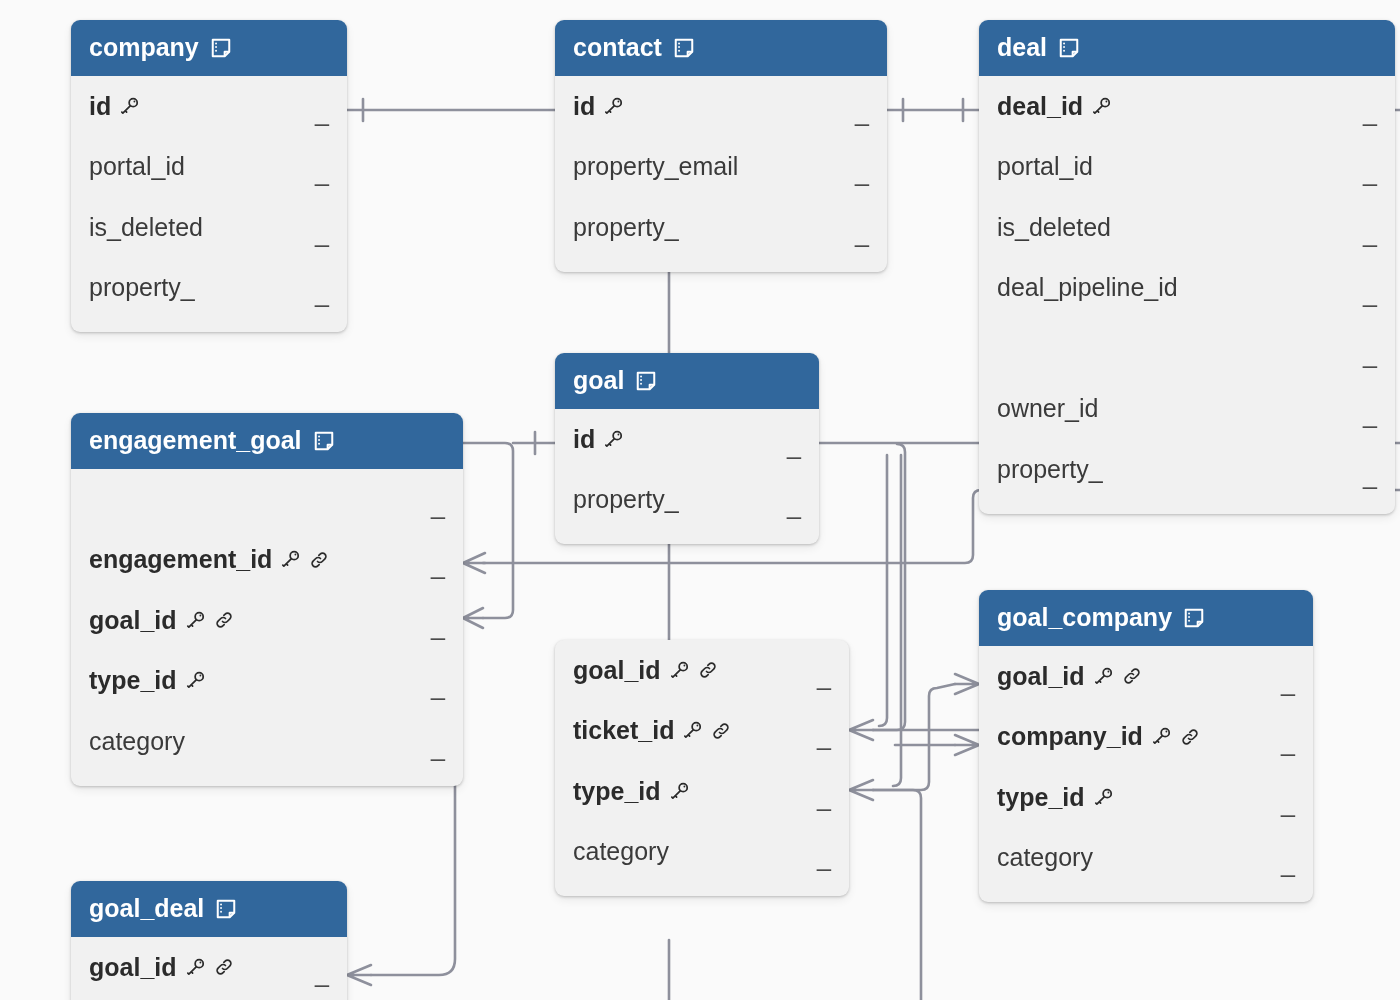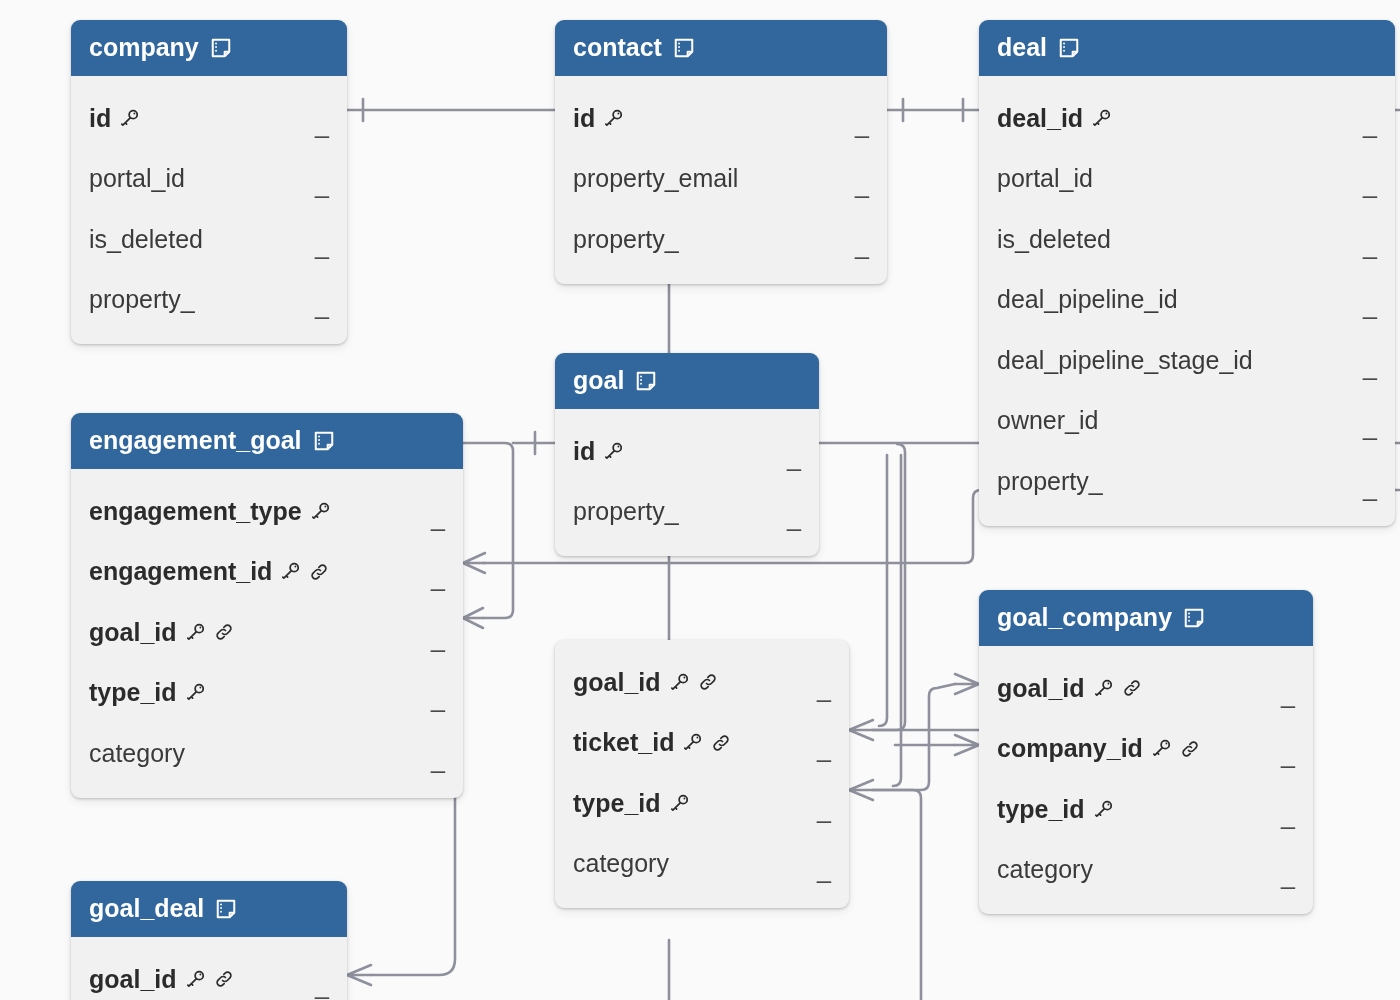"id" .ent-body { padding: 12px 0 14px 0 -> 0 0 14px 0 }
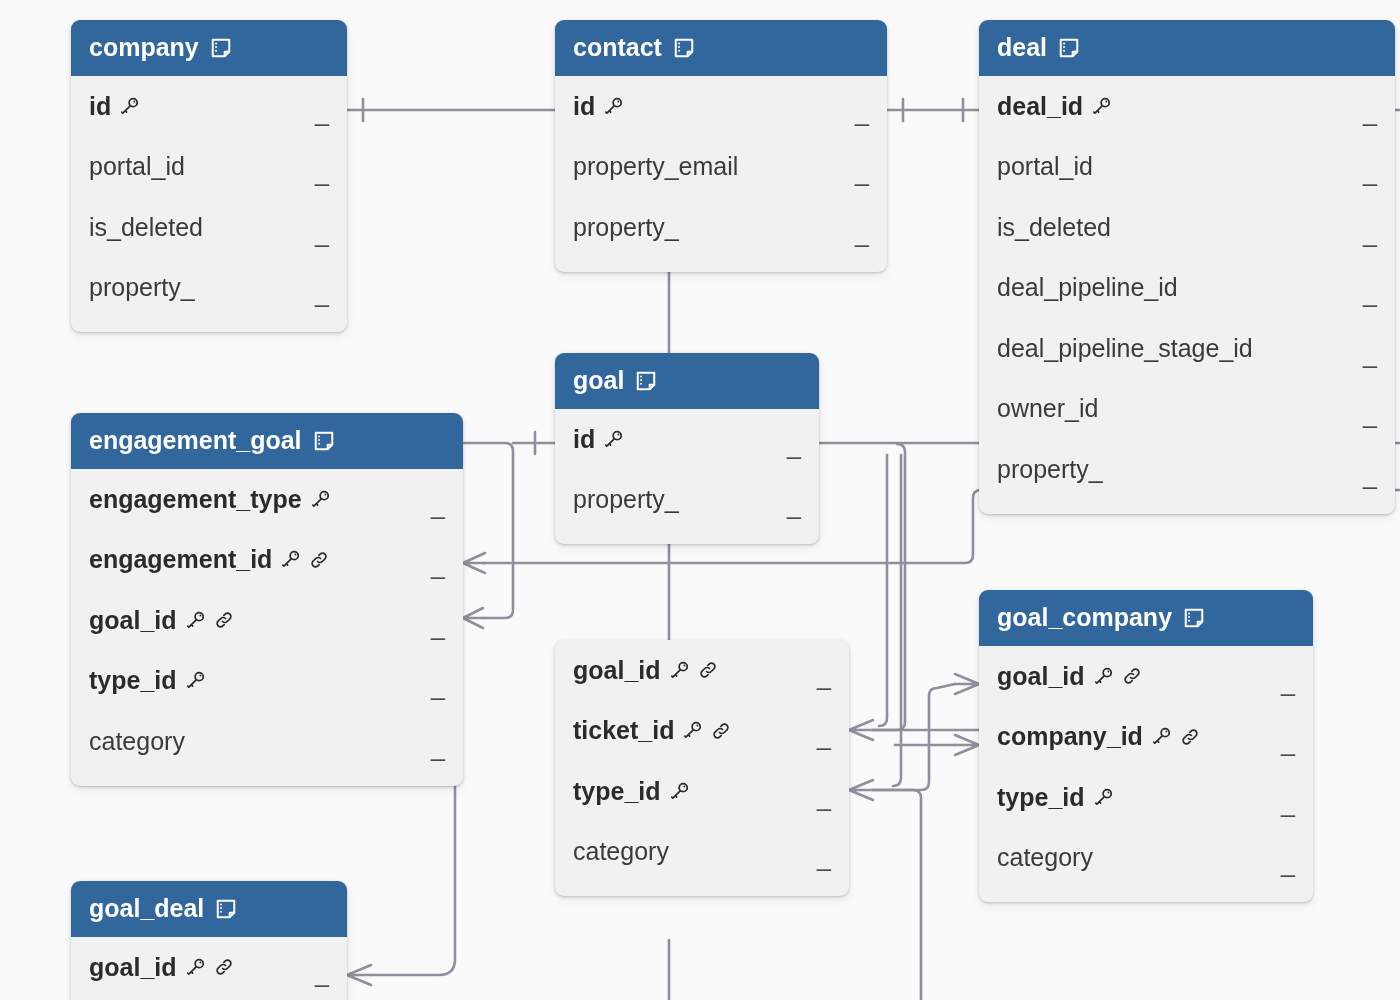"deal_pipeline_stage_id" span.nm { html: <span> <span>deal_pipeline_stage_id</span> </span> -> none }
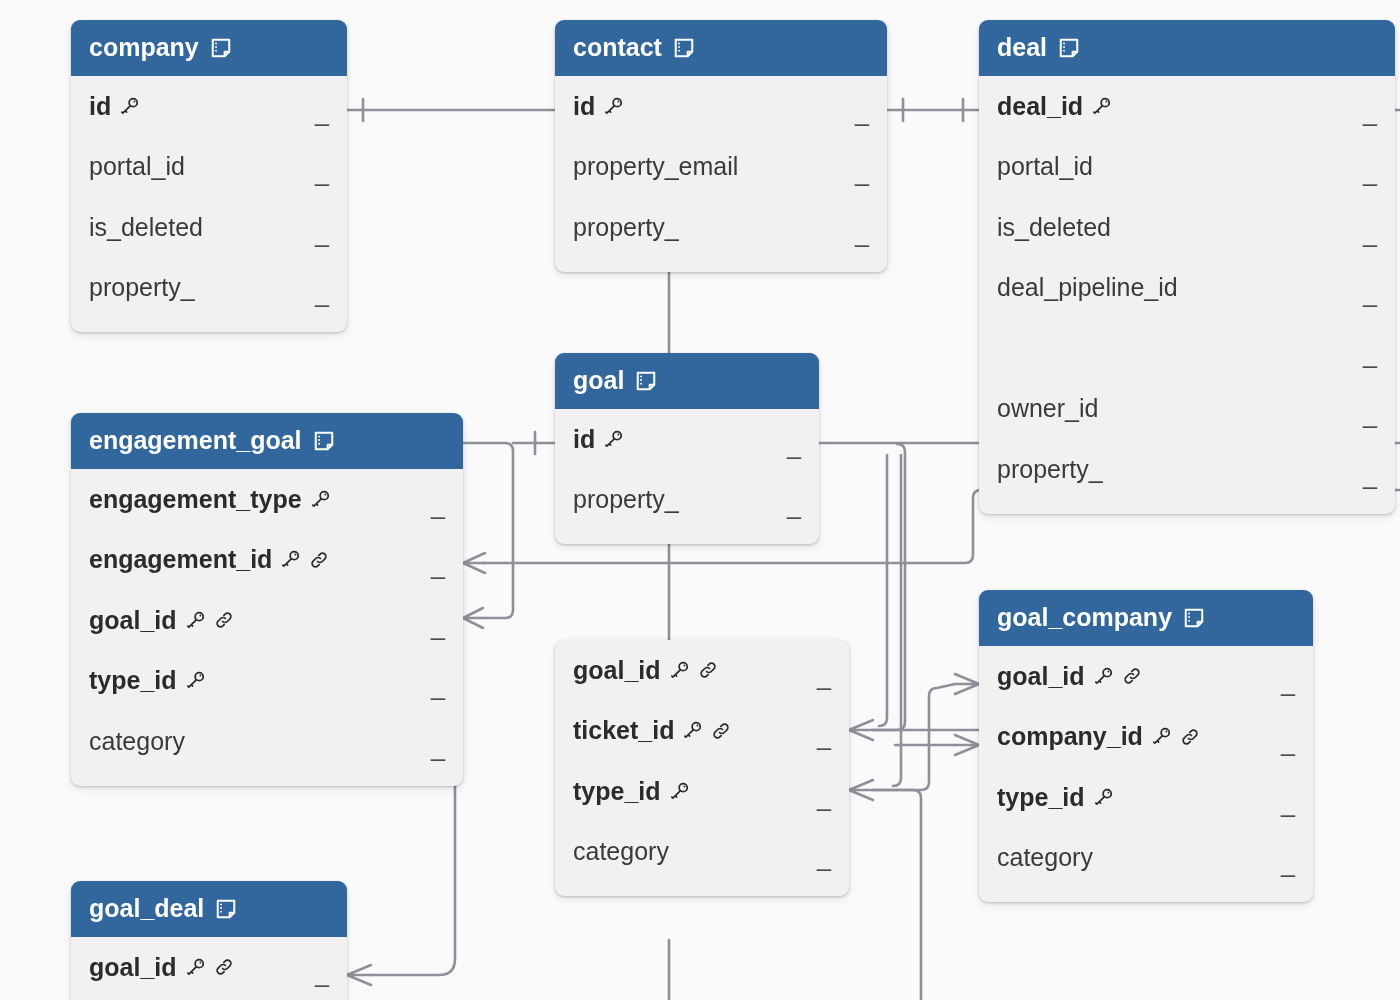"engagement_type" span.nm { html: <span> <span>engagement_type</span> <span> <svg> <circle></circle> <circle></circle> <path></path> </svg> </span> </span> -> none }
